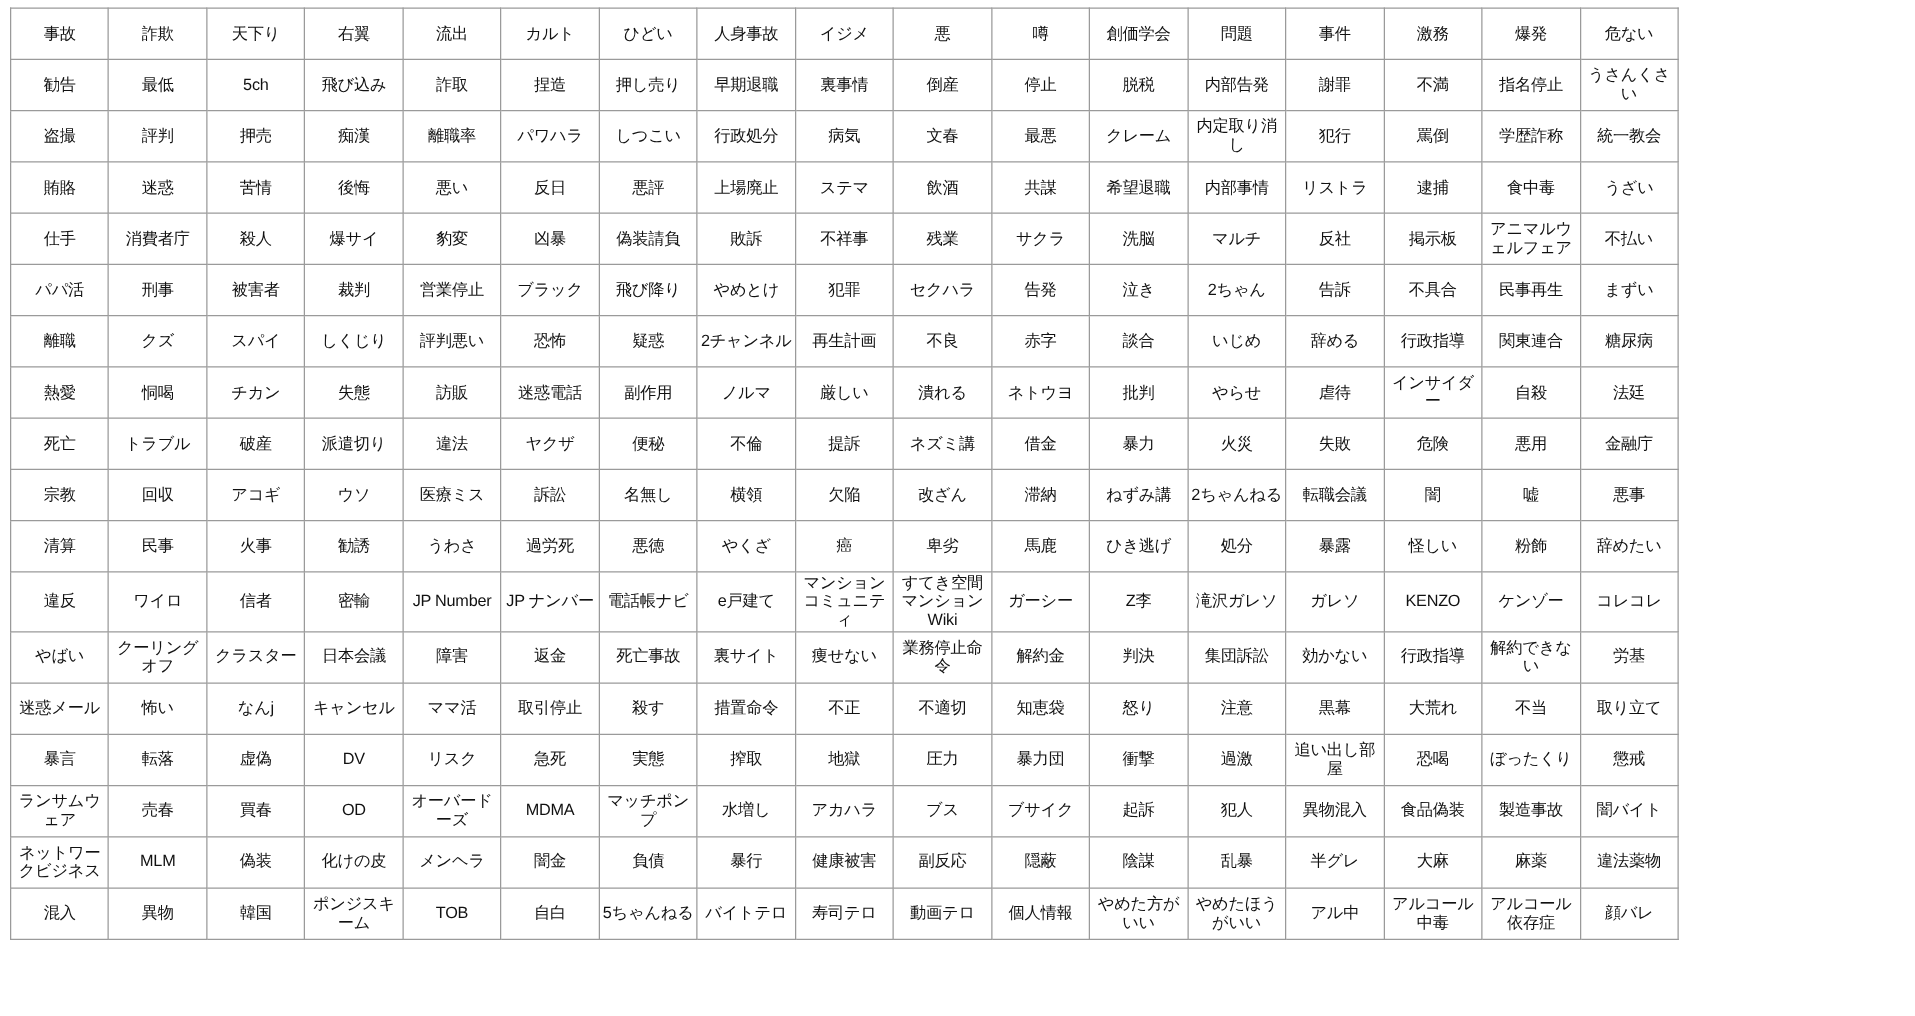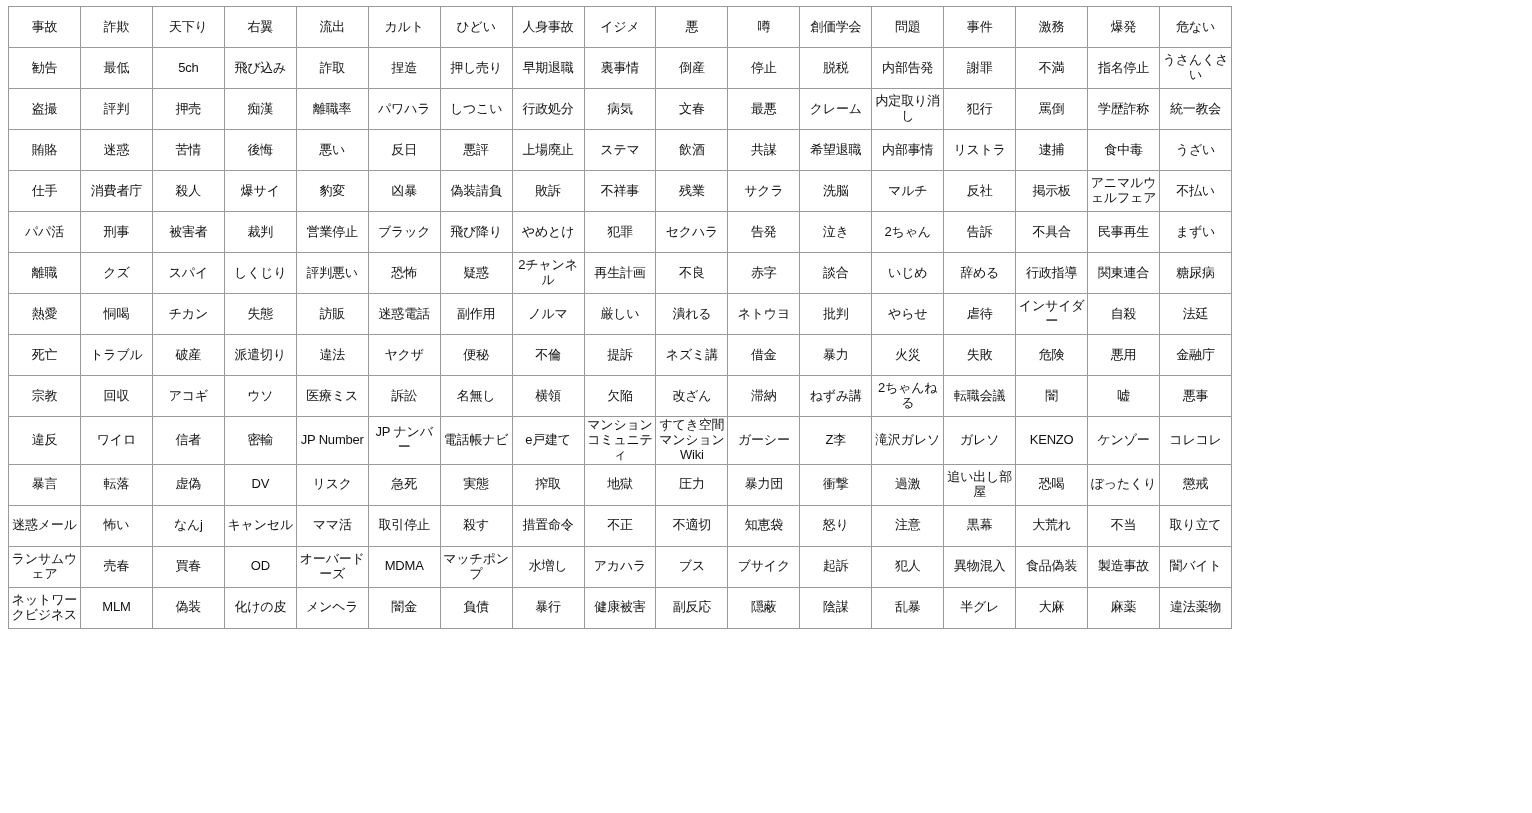"事故" #keyword-grid { width: 1224px -> 1335px }
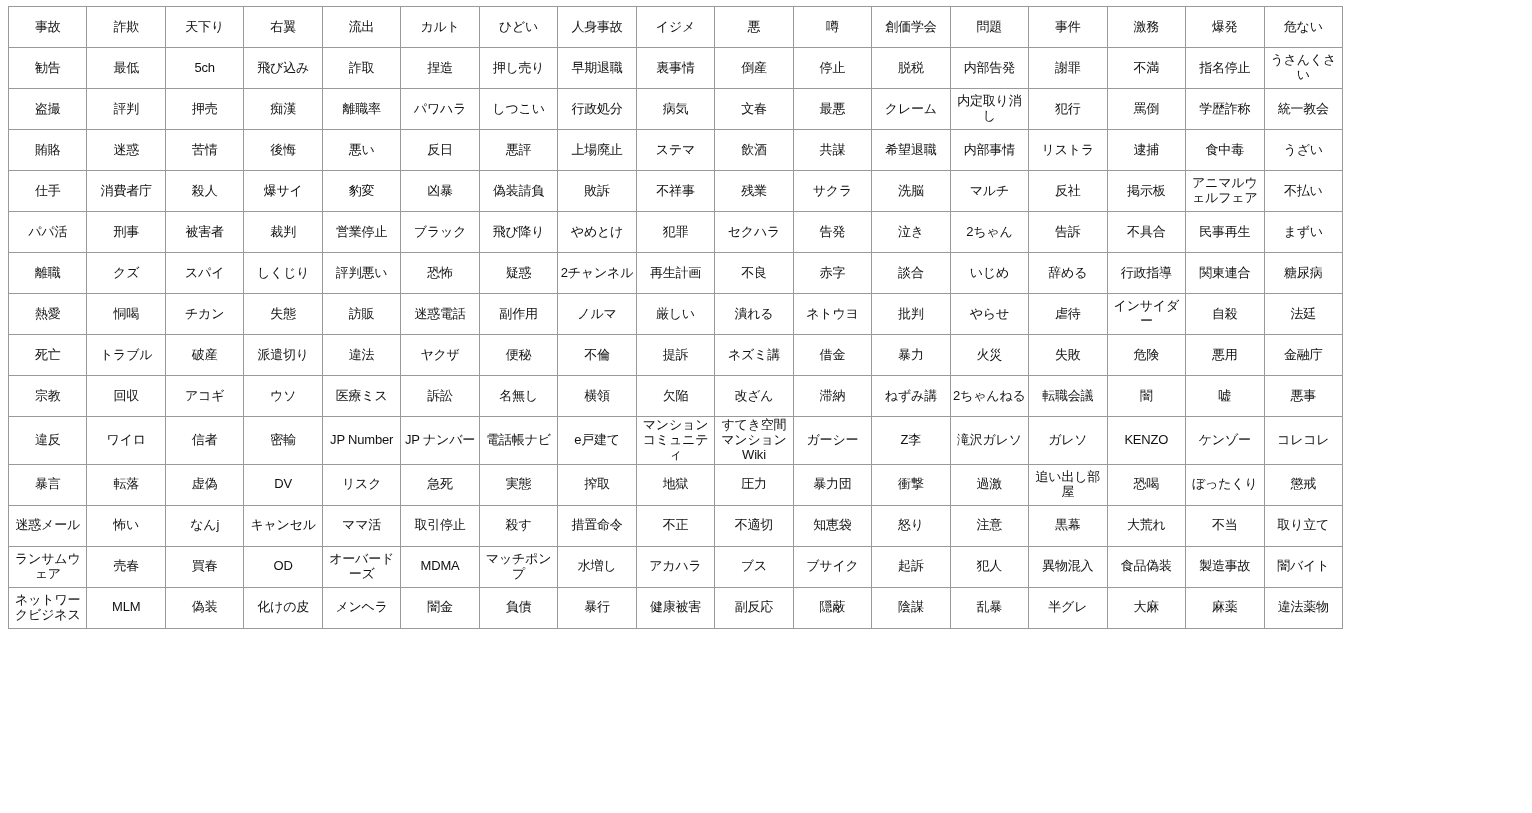"清算" tr { html: none -> <tr> <td>清算</td> <td>民事</td> <td>火事</td> <td>勧誘</td> <td>うわさ</td> <td>過労死</td> <td>悪徳</td> <td>やくざ</td> <td>癌</td> <td>卑劣</td> <td>馬鹿</td> <td>ひき逃げ</td> <td>処分</td> <td>暴露</td> <td>怪しい</td> <td>粉飾</td> <td>辞めたい</td> </tr> }
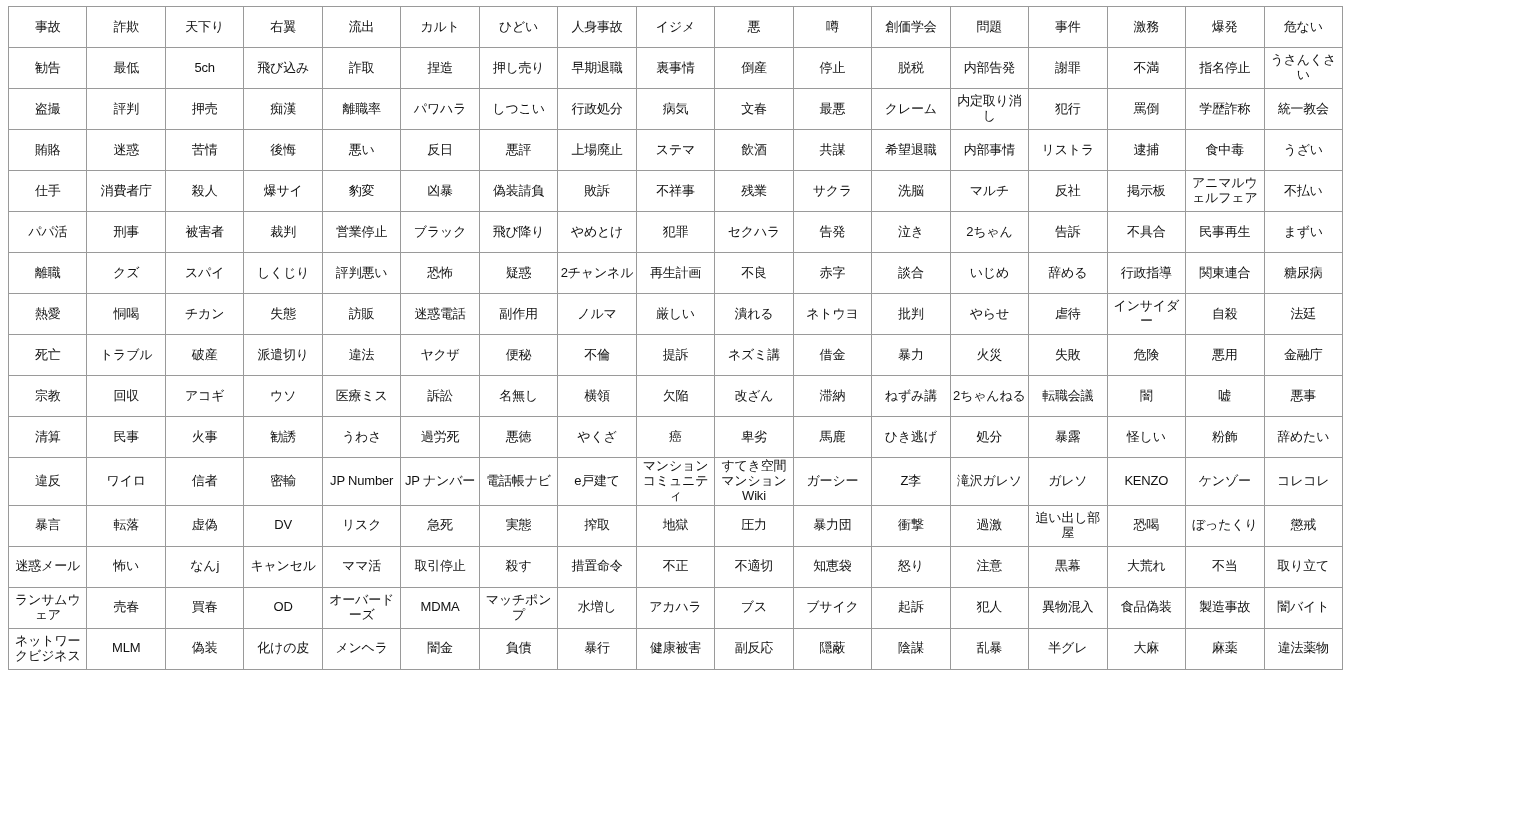"やばい" tr { html: none -> <tr> <td>やばい</td> <td>クーリングオフ</td> <td>クラスター</td> <td>日本会議</td> <td>障害</td> <td>返金</td> <td>死亡事故</td> <td>裏サイト</td> <td>痩せない</td> <td>業務停止命令</td> <td>解約金</td> <td>判決</td> <td>集団訴訟</td> <td>効かない</td> <td>行政指導</td> <td>解約できない</td> <td>労基</td> </tr> }
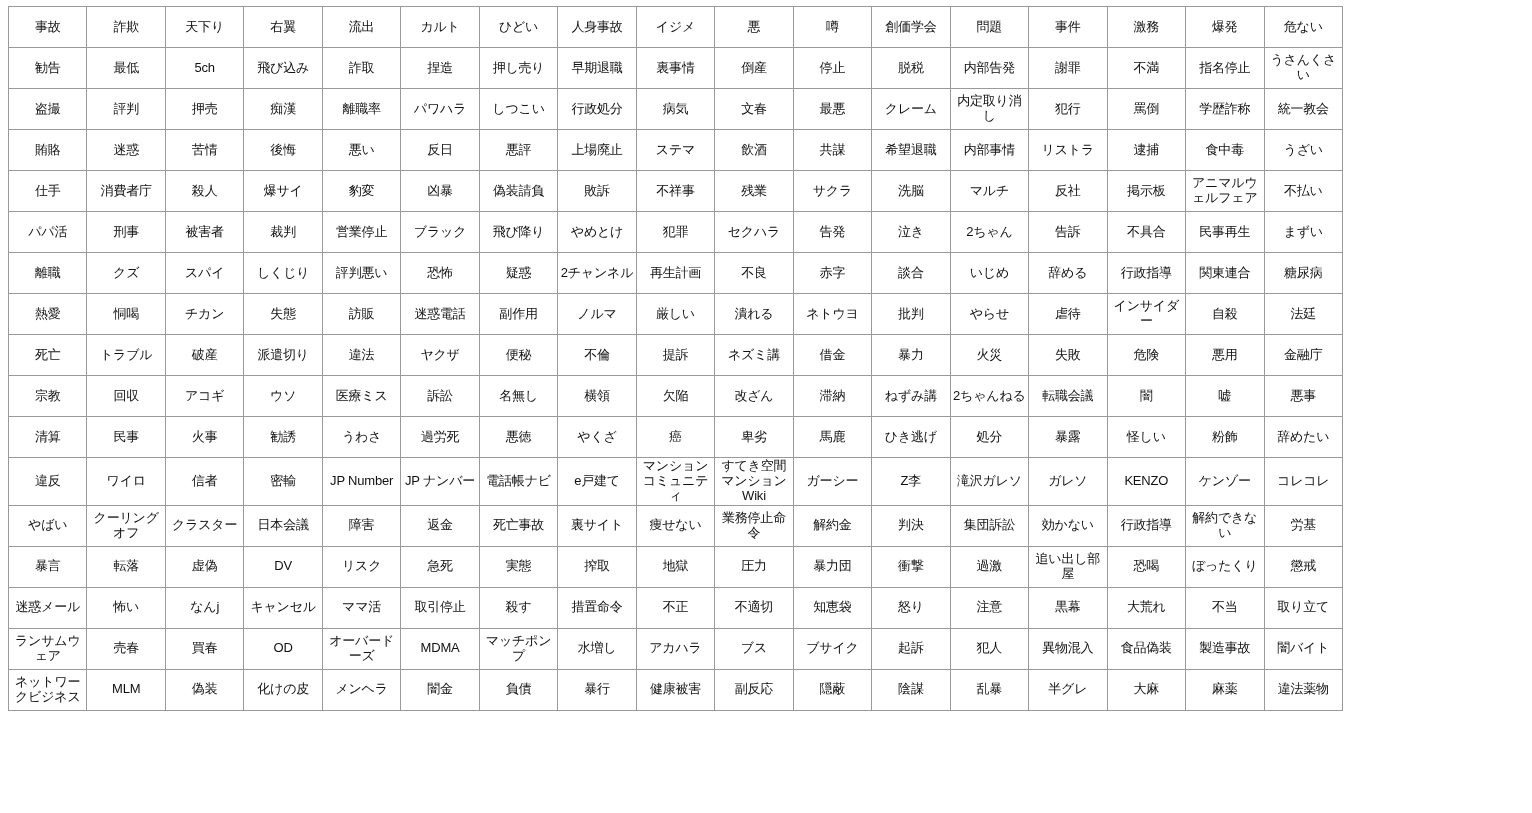"暴言" tr { order: before "迷惑メール" -> after "迷惑メール" }
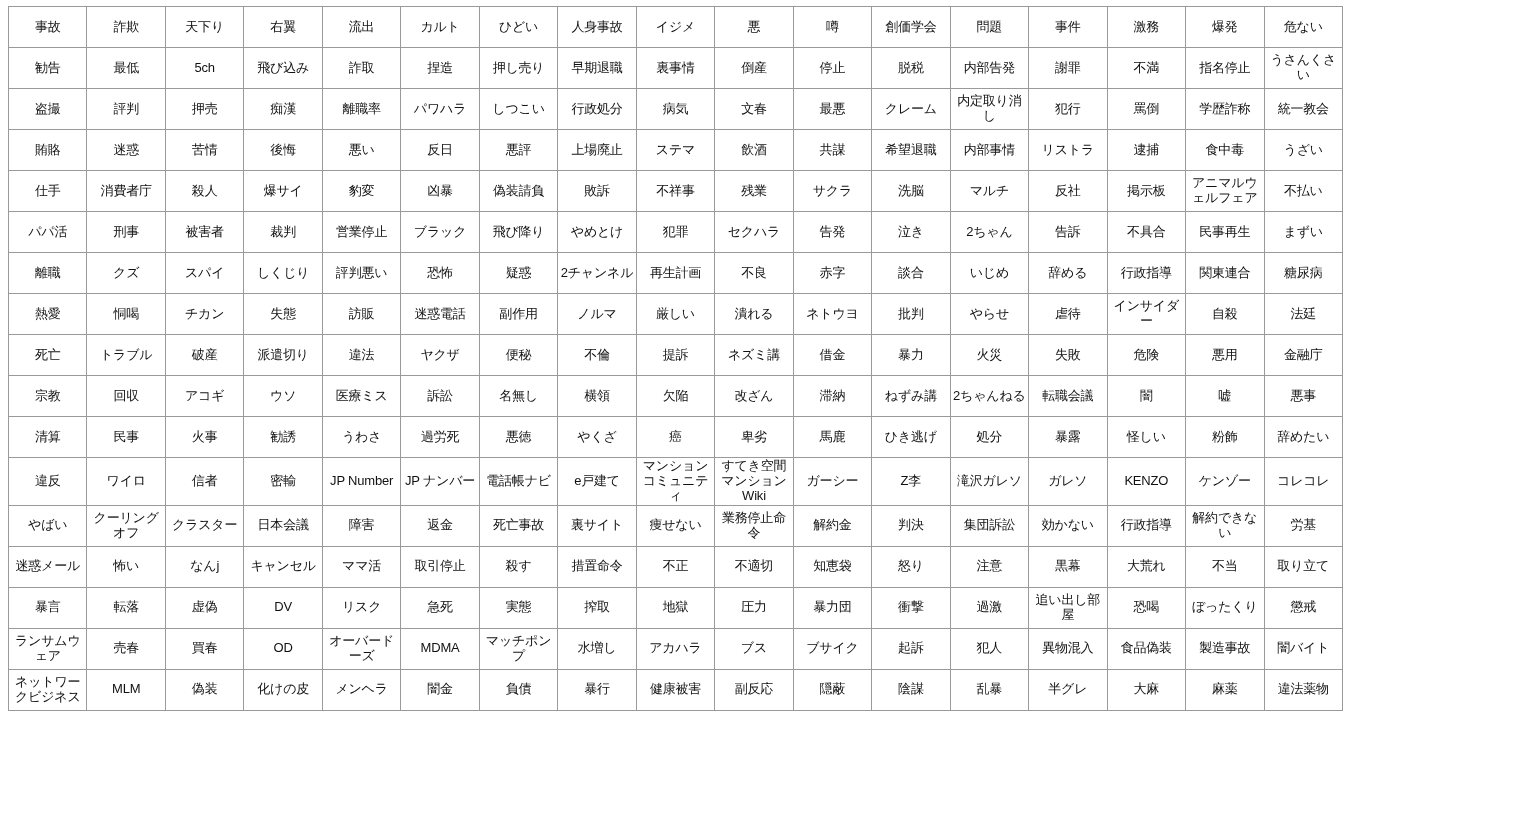"混入" tr { html: none -> <tr> <td>混入</td> <td>異物</td> <td>韓国</td> <td>ポンジスキーム</td> <td>TOB</td> <td>自白</td> <td>5ちゃんねる</td> <td>バイトテロ</td> <td>寿司テロ</td> <td>動画テロ</td> <td>個人情報</td> <td>やめた方がいい</td> <td>やめたほうがいい</td> <td>アル中</td> <td>アルコール中毒</td> <td>アルコール依存症</td> <td>顔バレ</td> </tr> }
